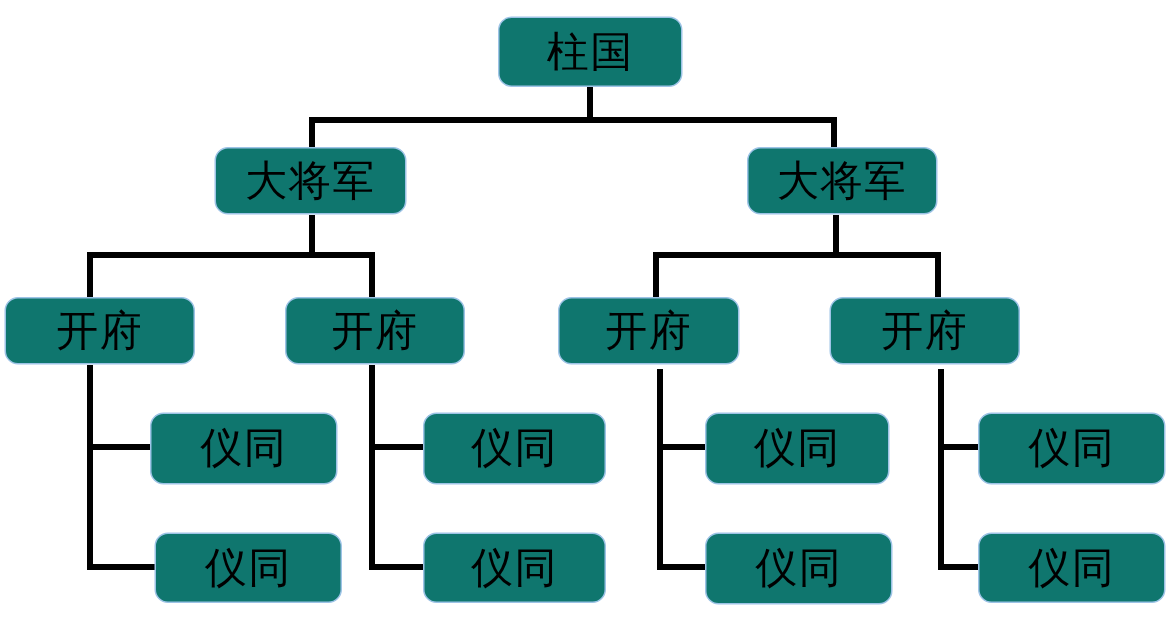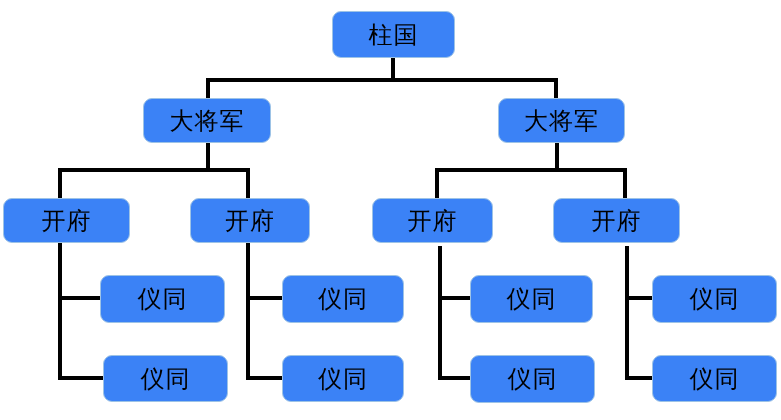"柱国" .node { background: #3b82f6 -> #0f766e; font-size: 24px -> 28px }
